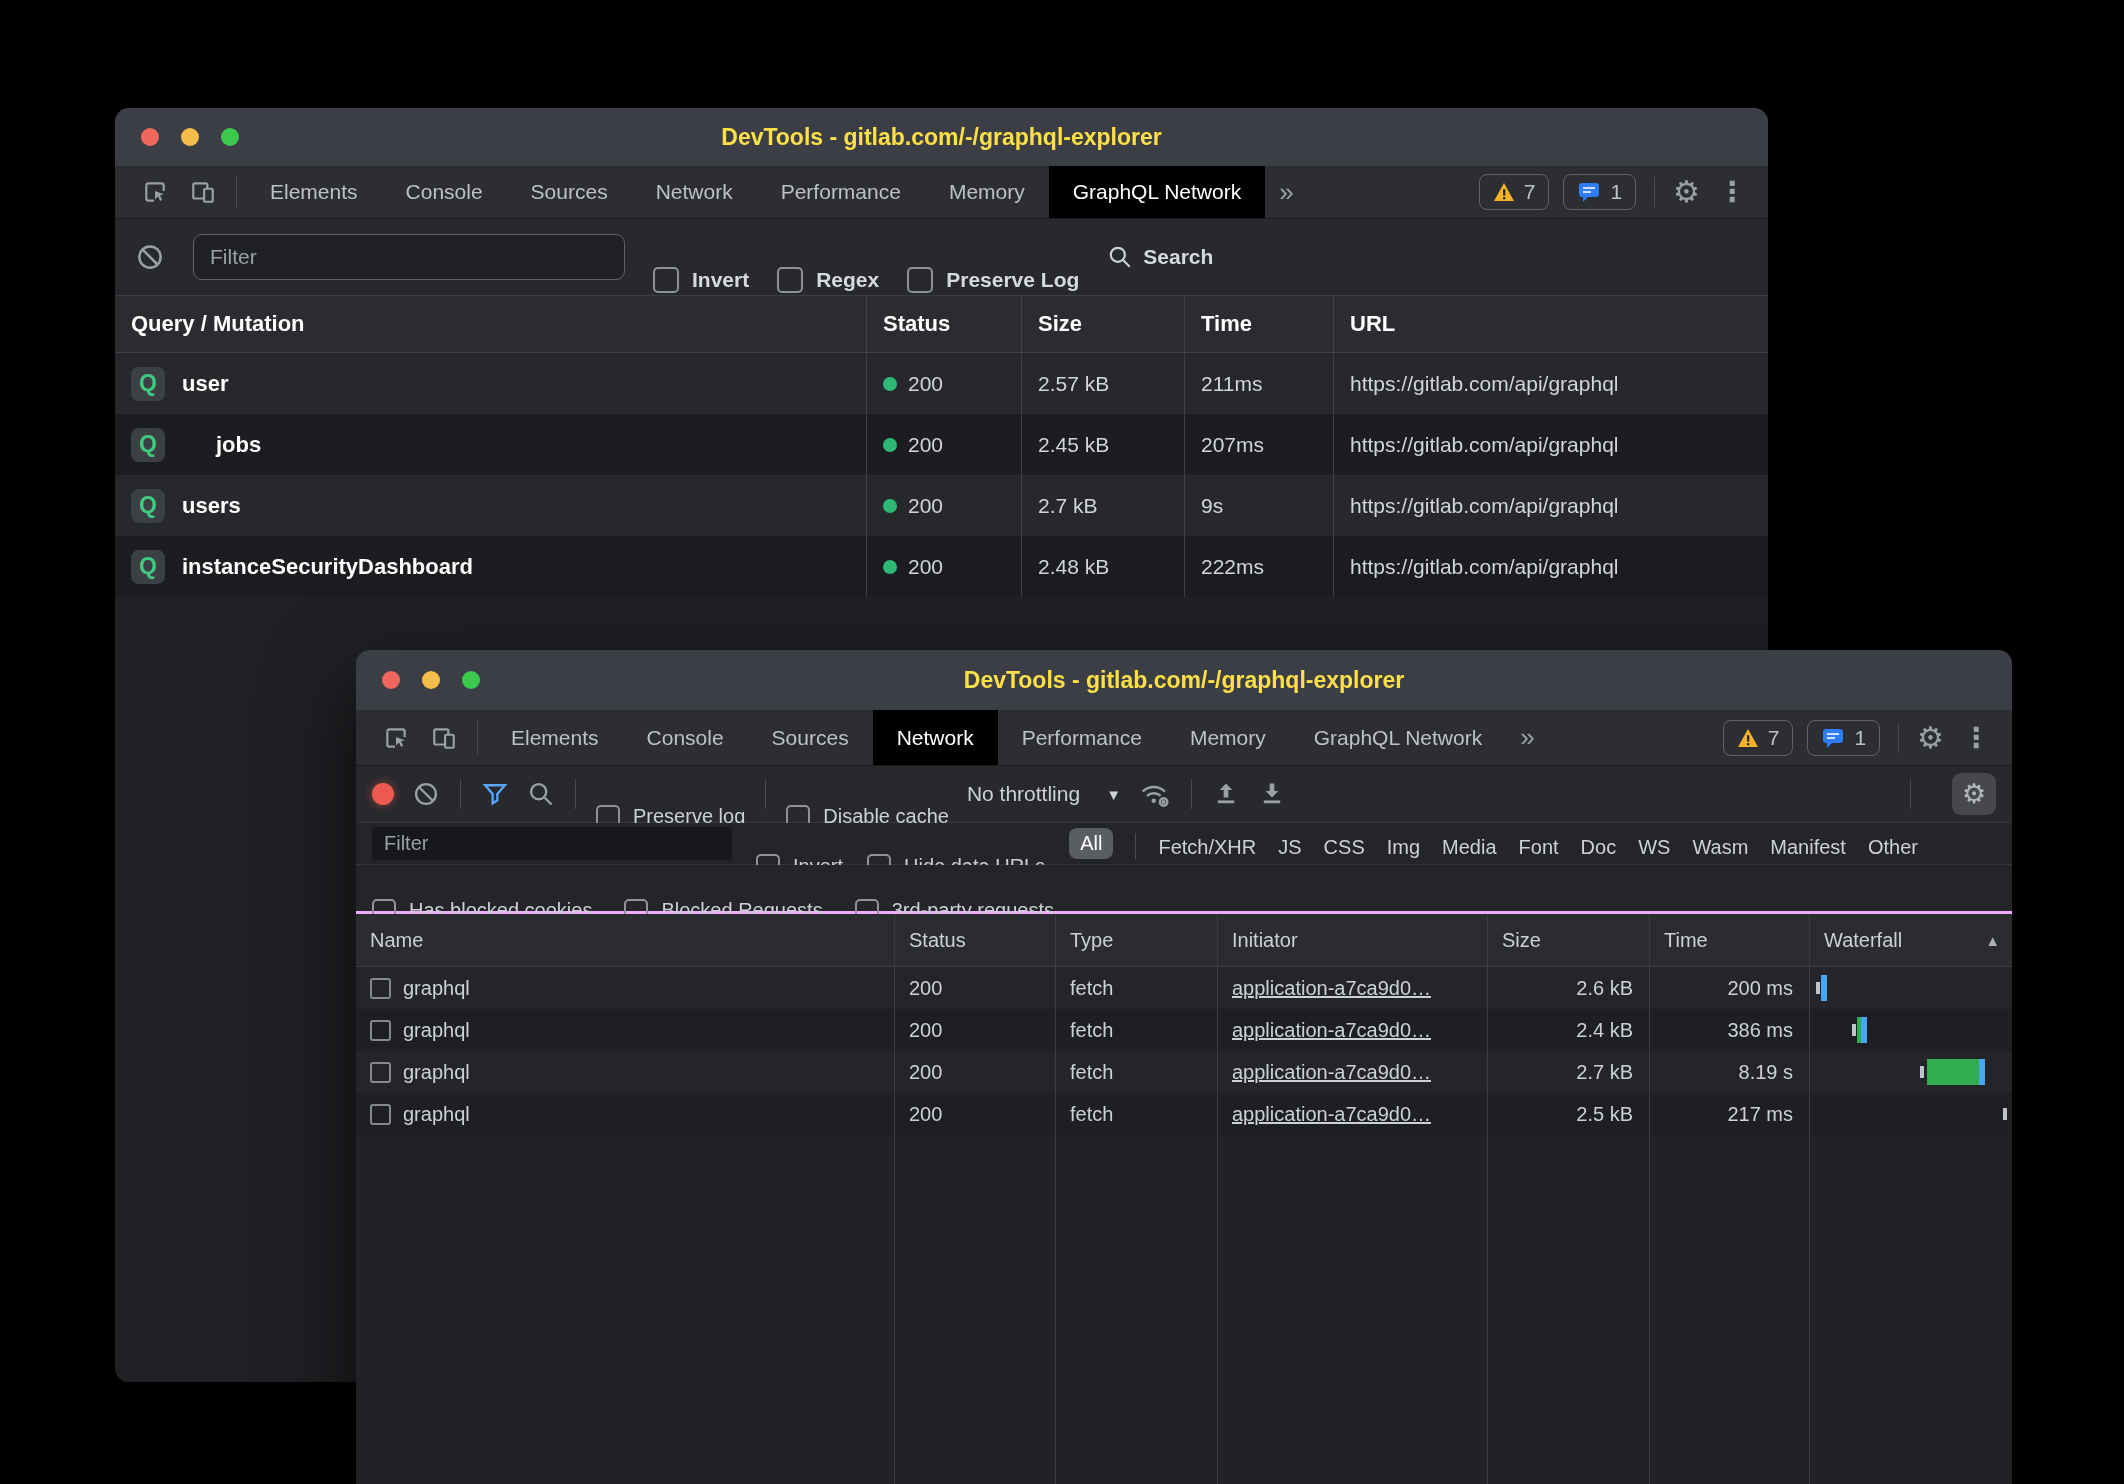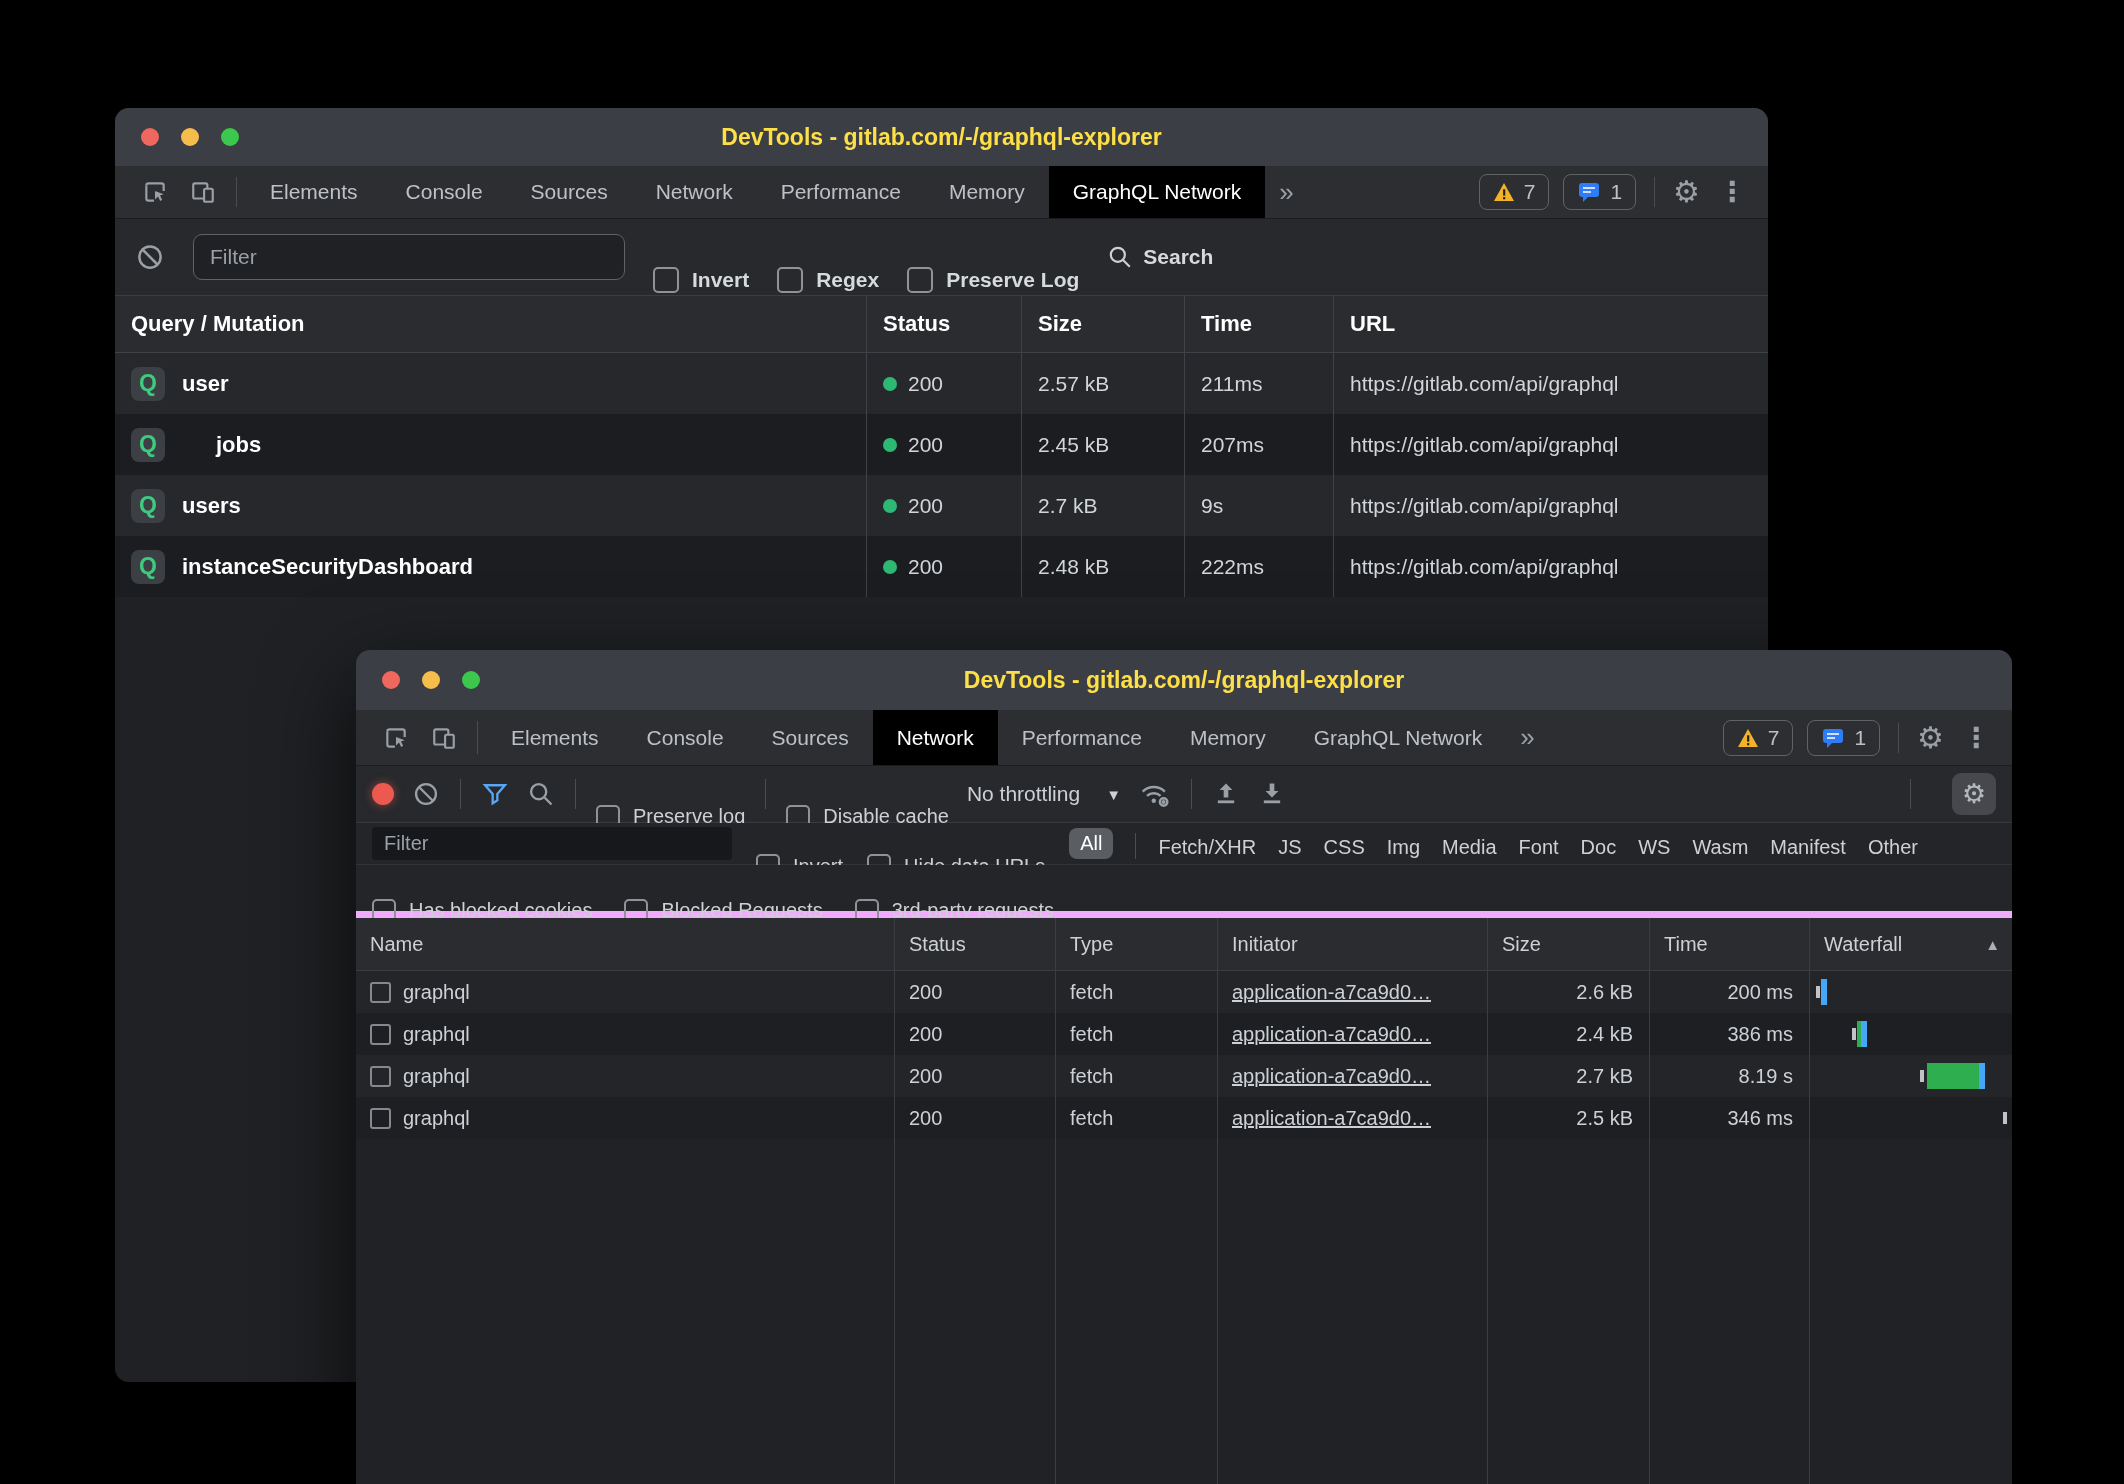"Has blocked cookies" .filter-row2 { border-bottom: 7px solid #f0abfc -> 3px solid #f0abfc }
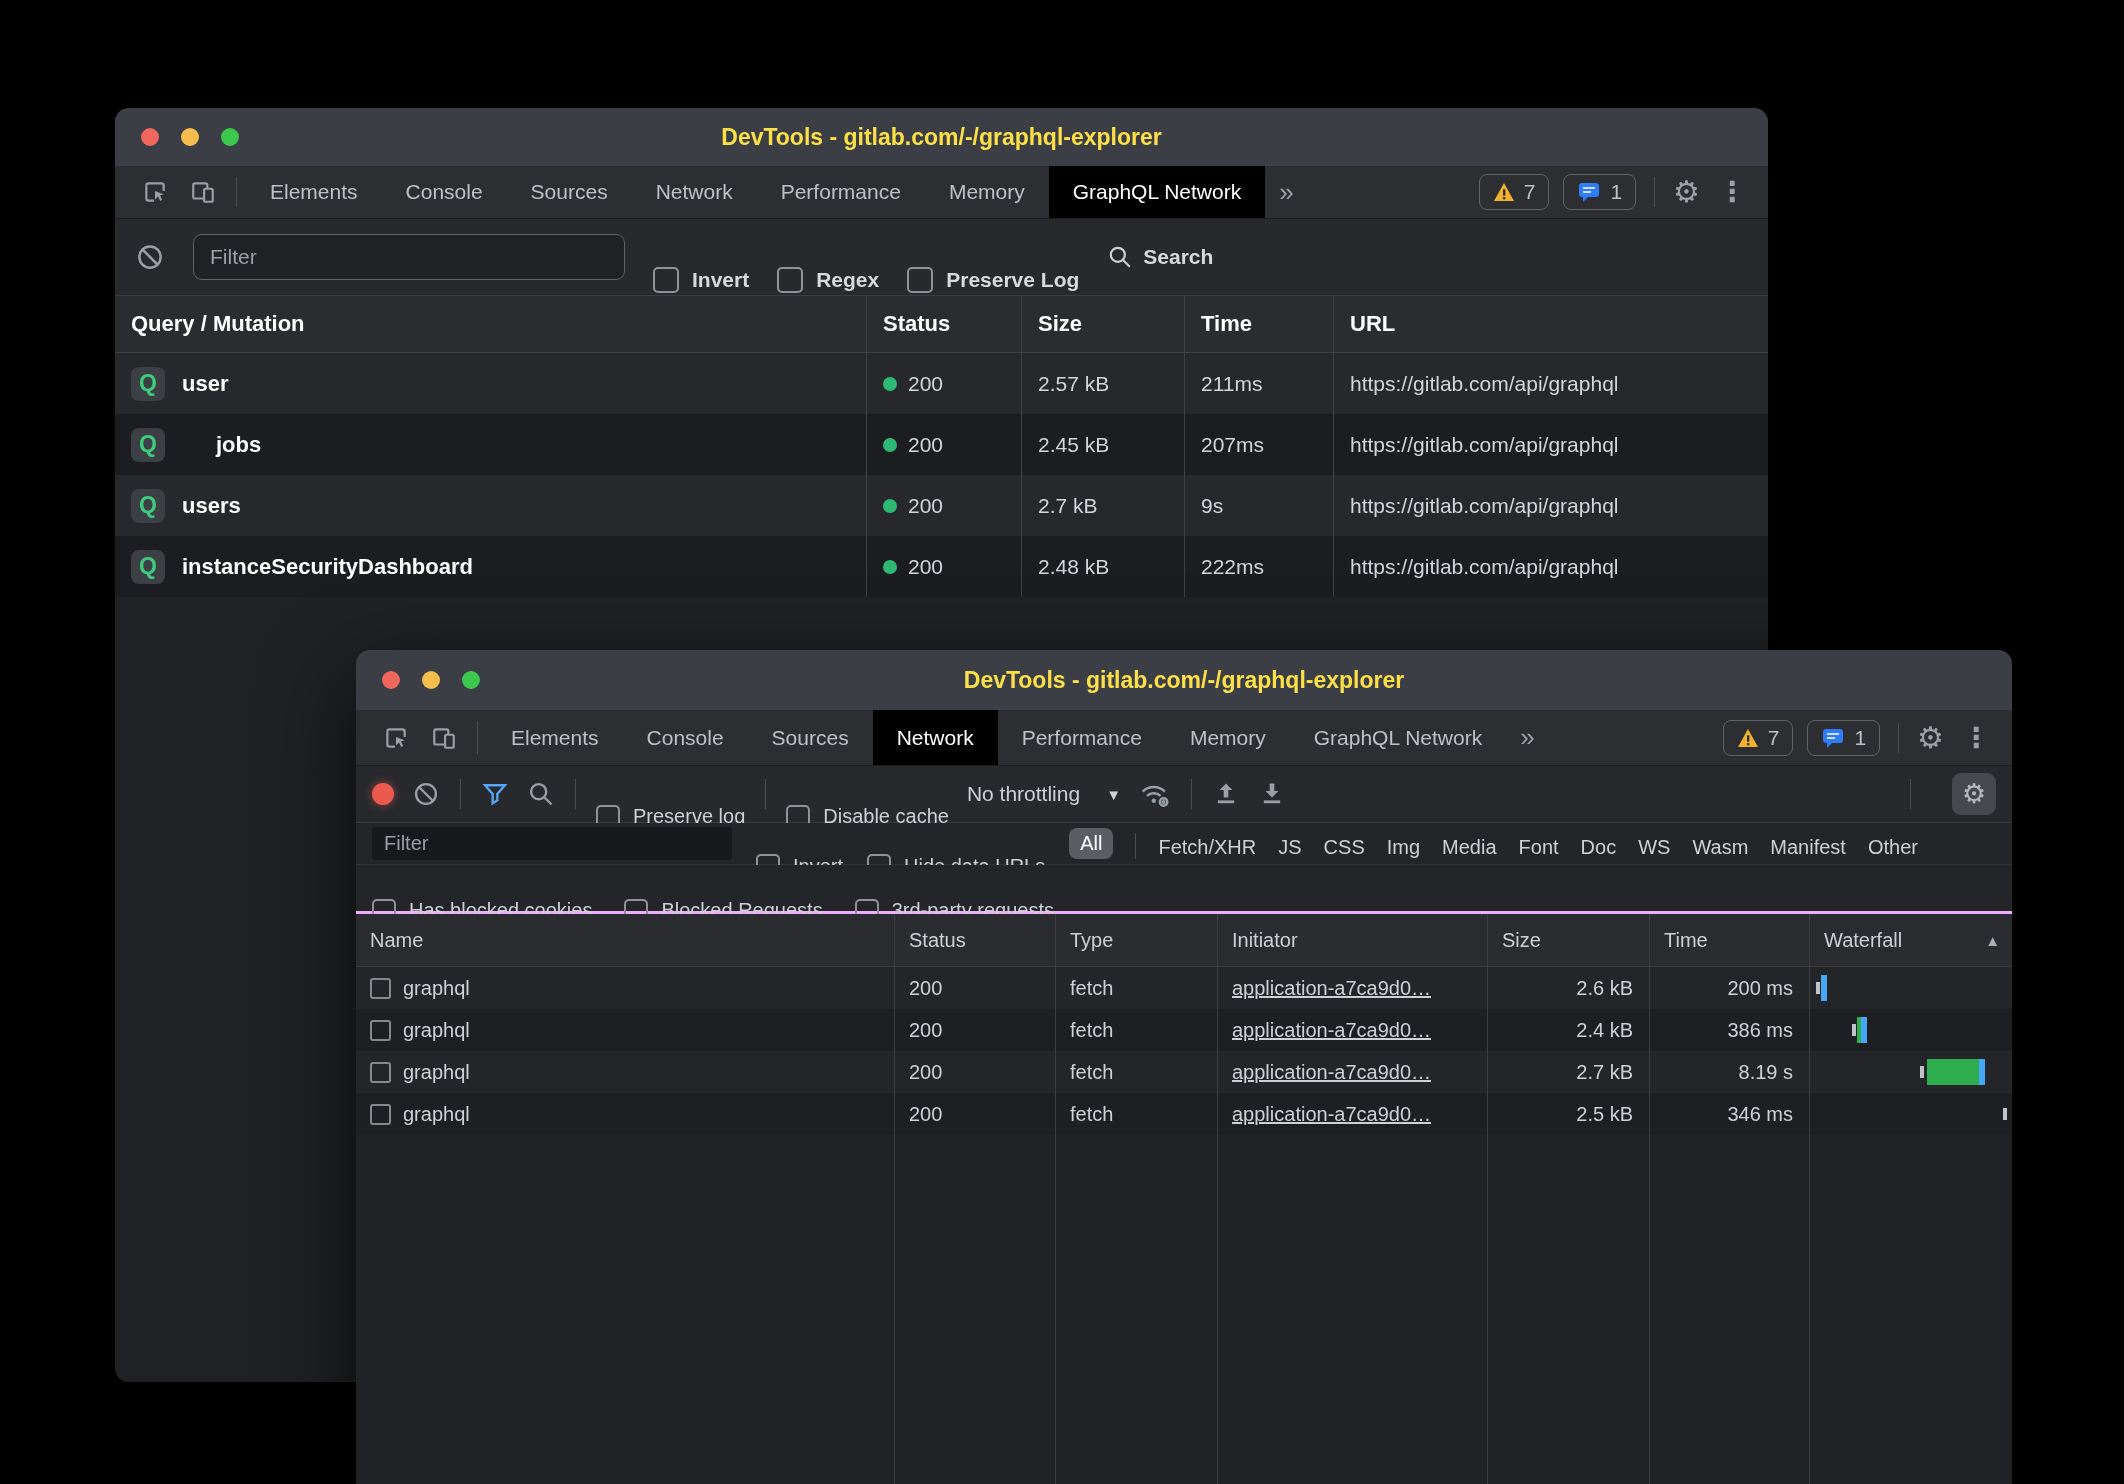"346 ms" div.cell { text: 346 -> 217 }
